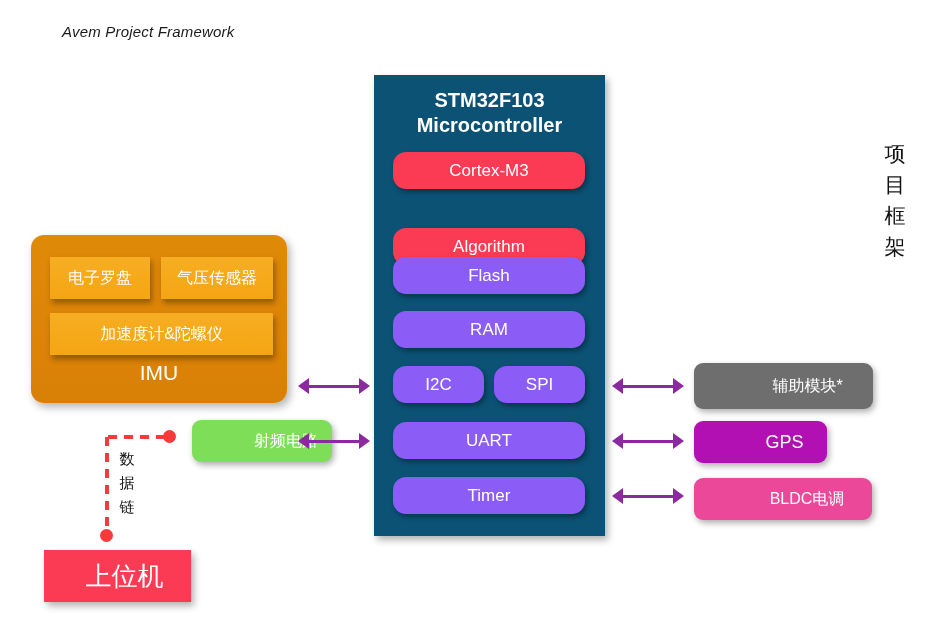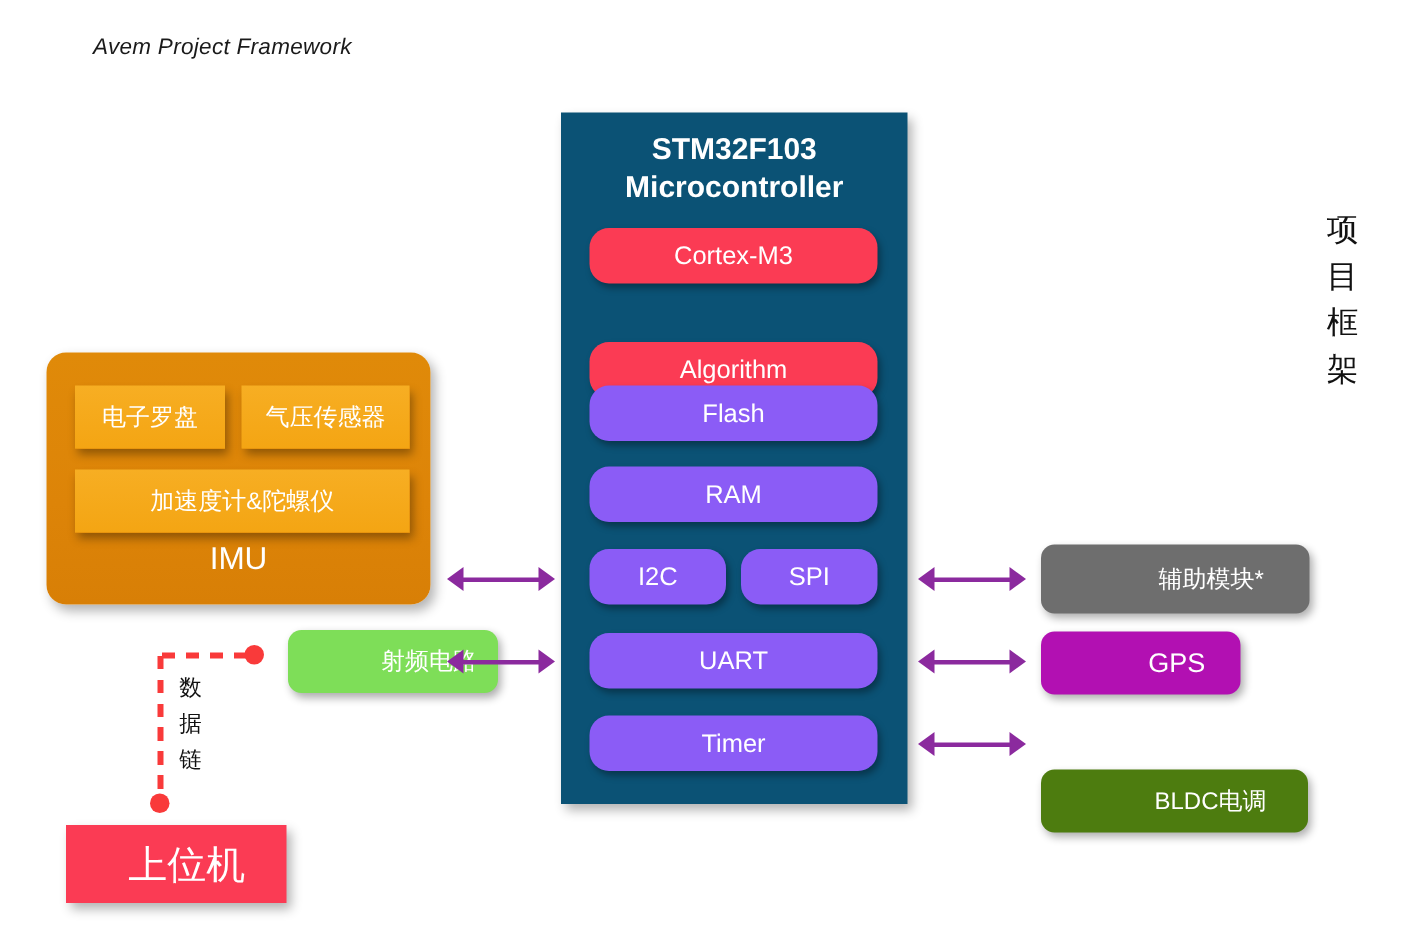"BLDC电调" .p-bldc { background: #4d7c0f -> #ec4899; margin-top: 35px -> none }
